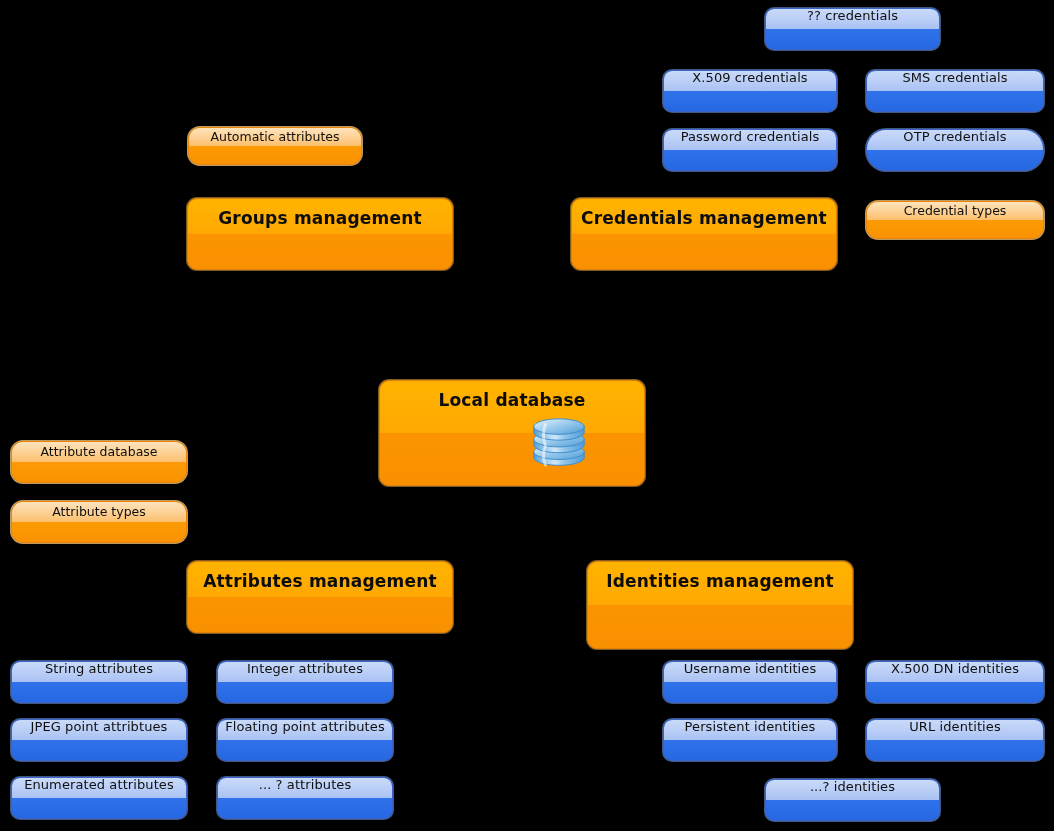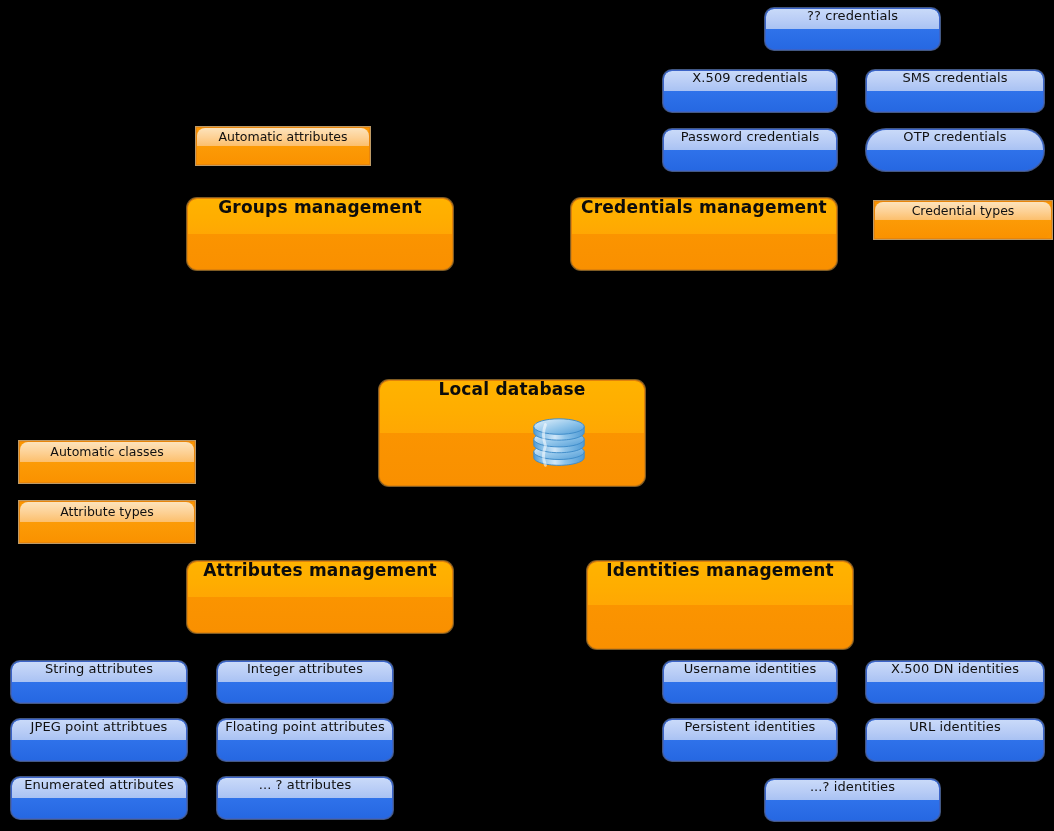"Automatic attributes" .node.orange-sm { border-radius: 0 -> 12px; margin-left: 8px -> none }
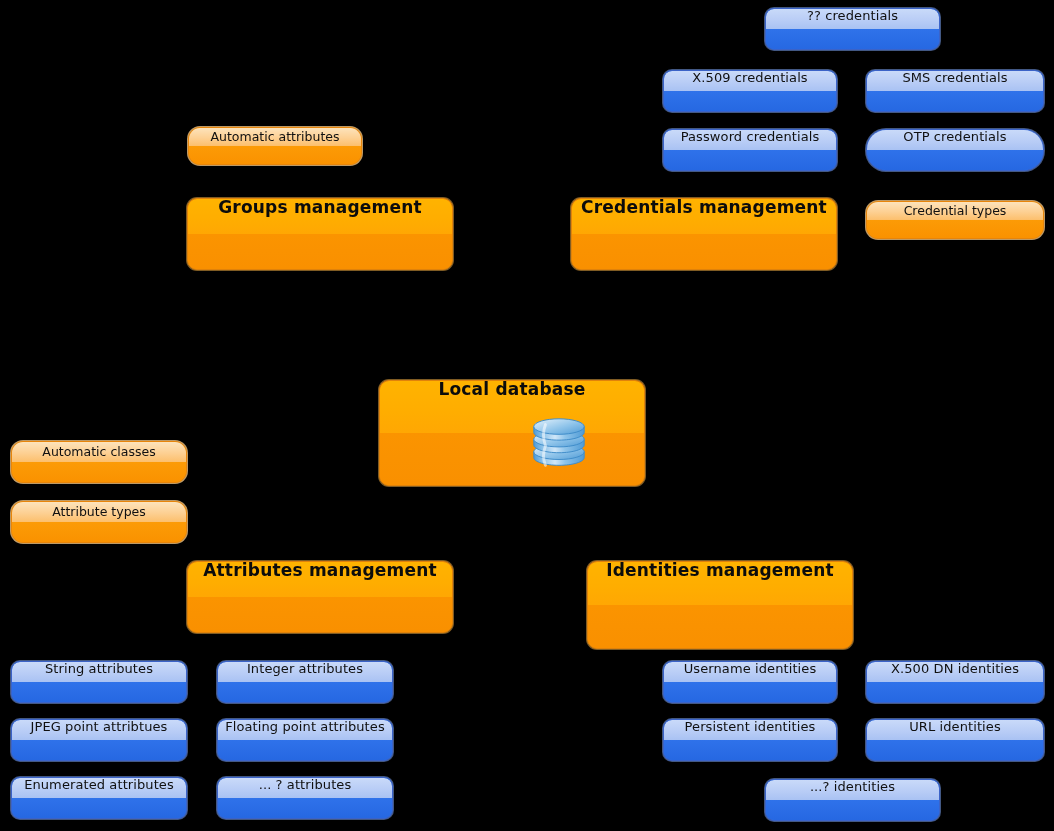"Groups management" .node.orange-lg .head { padding-top: none -> 11px }
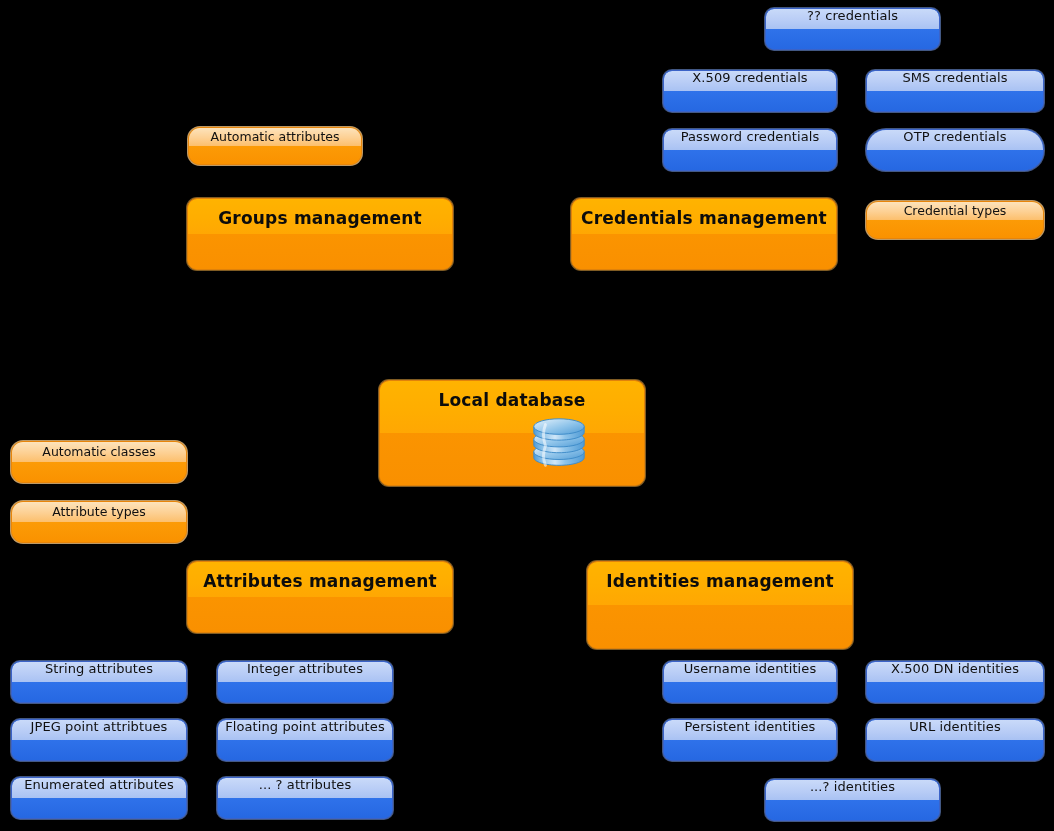"Automatic classes" span.label { text: Automatic classes -> Attribute database }
